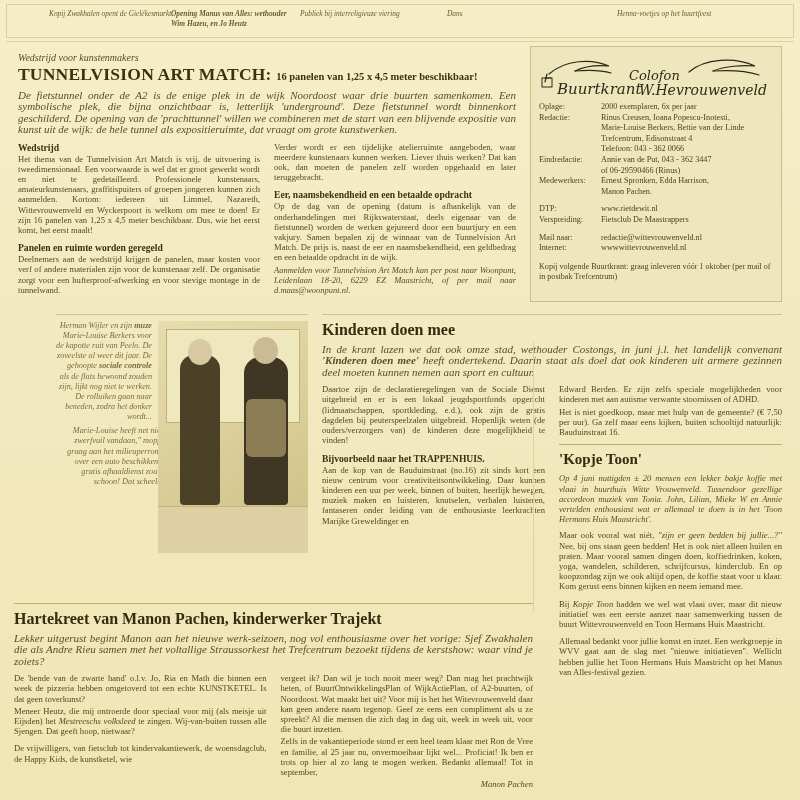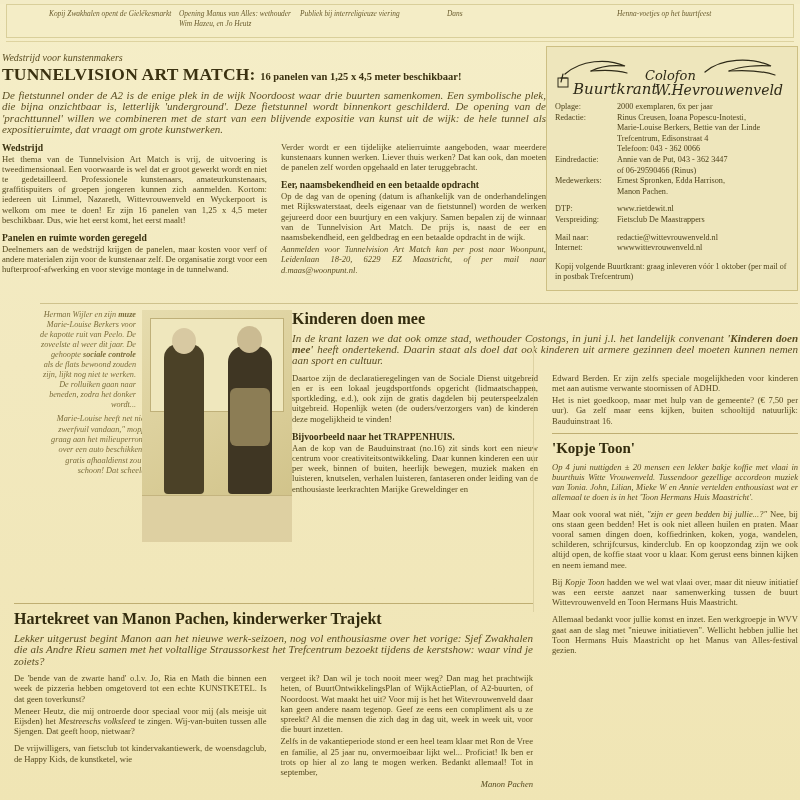"Opening Manus van Alles: wethouder" .c2 { font-weight: none -> bold; left: 172px -> 164px }
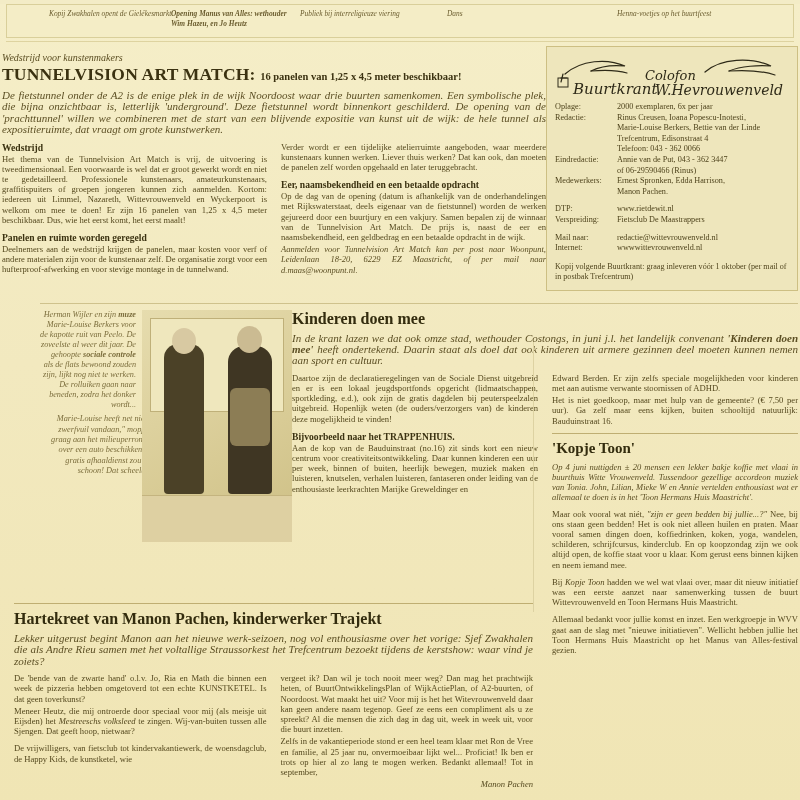"Wedstrijd voor kunstenmakers" .cols { gap: none -> 14px; padding: 0 2px -> 0 18px }
